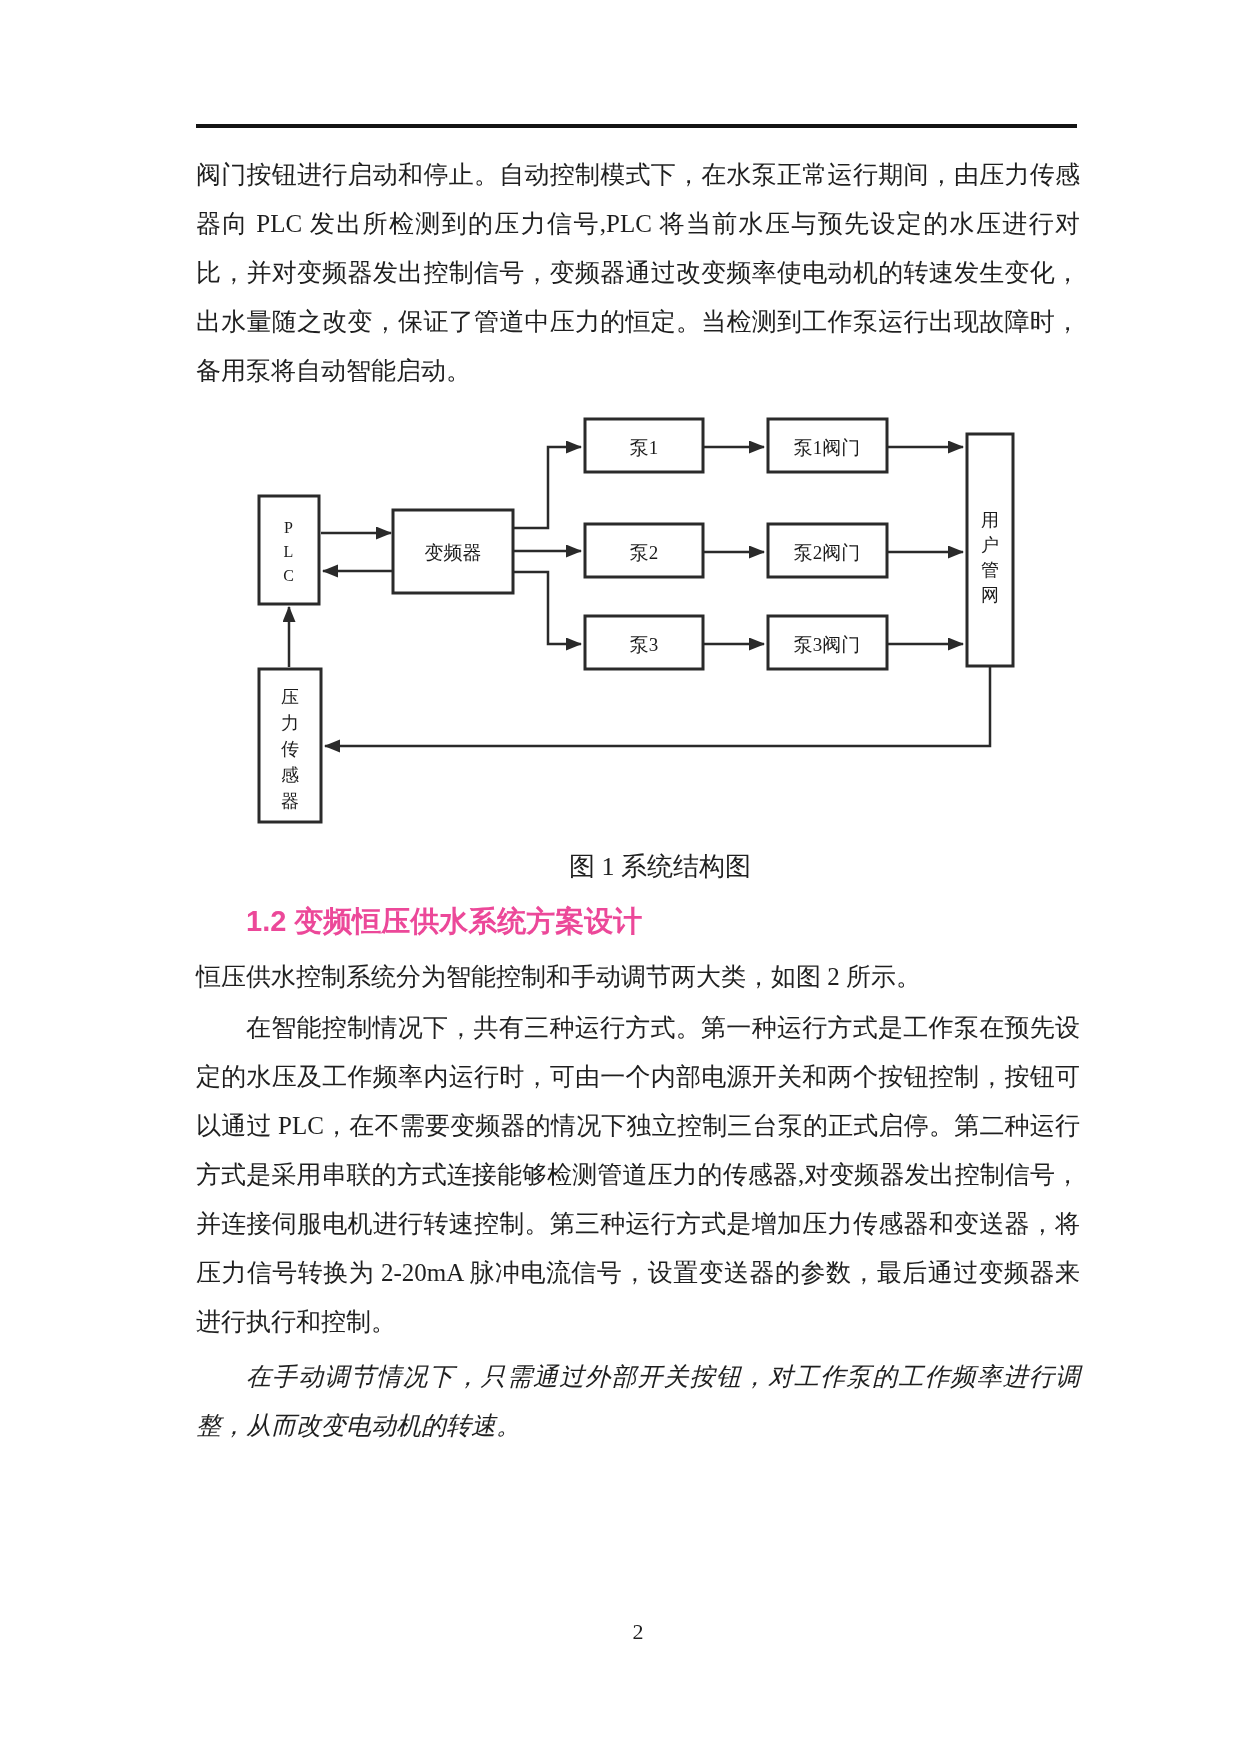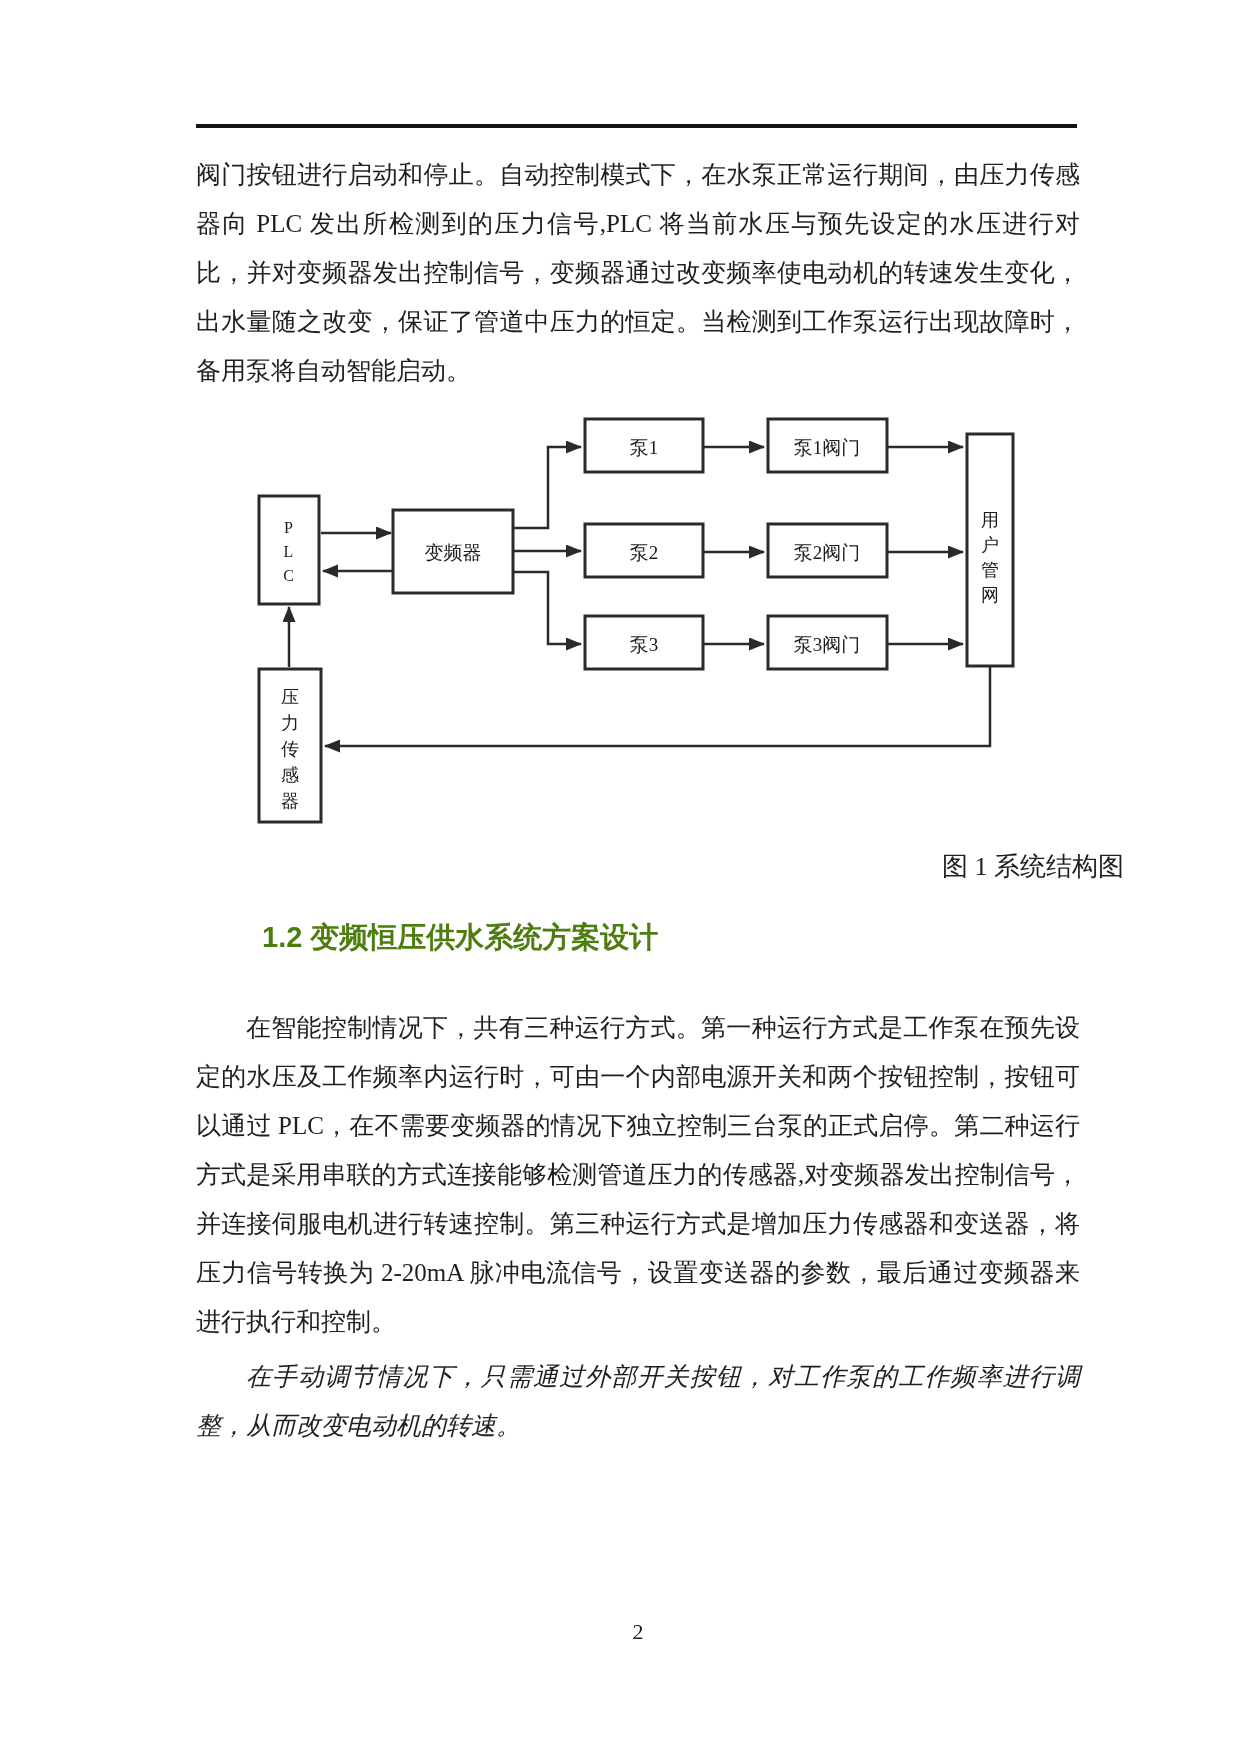"图 1 系统结构图" .fig-caption { text-align: right -> center }
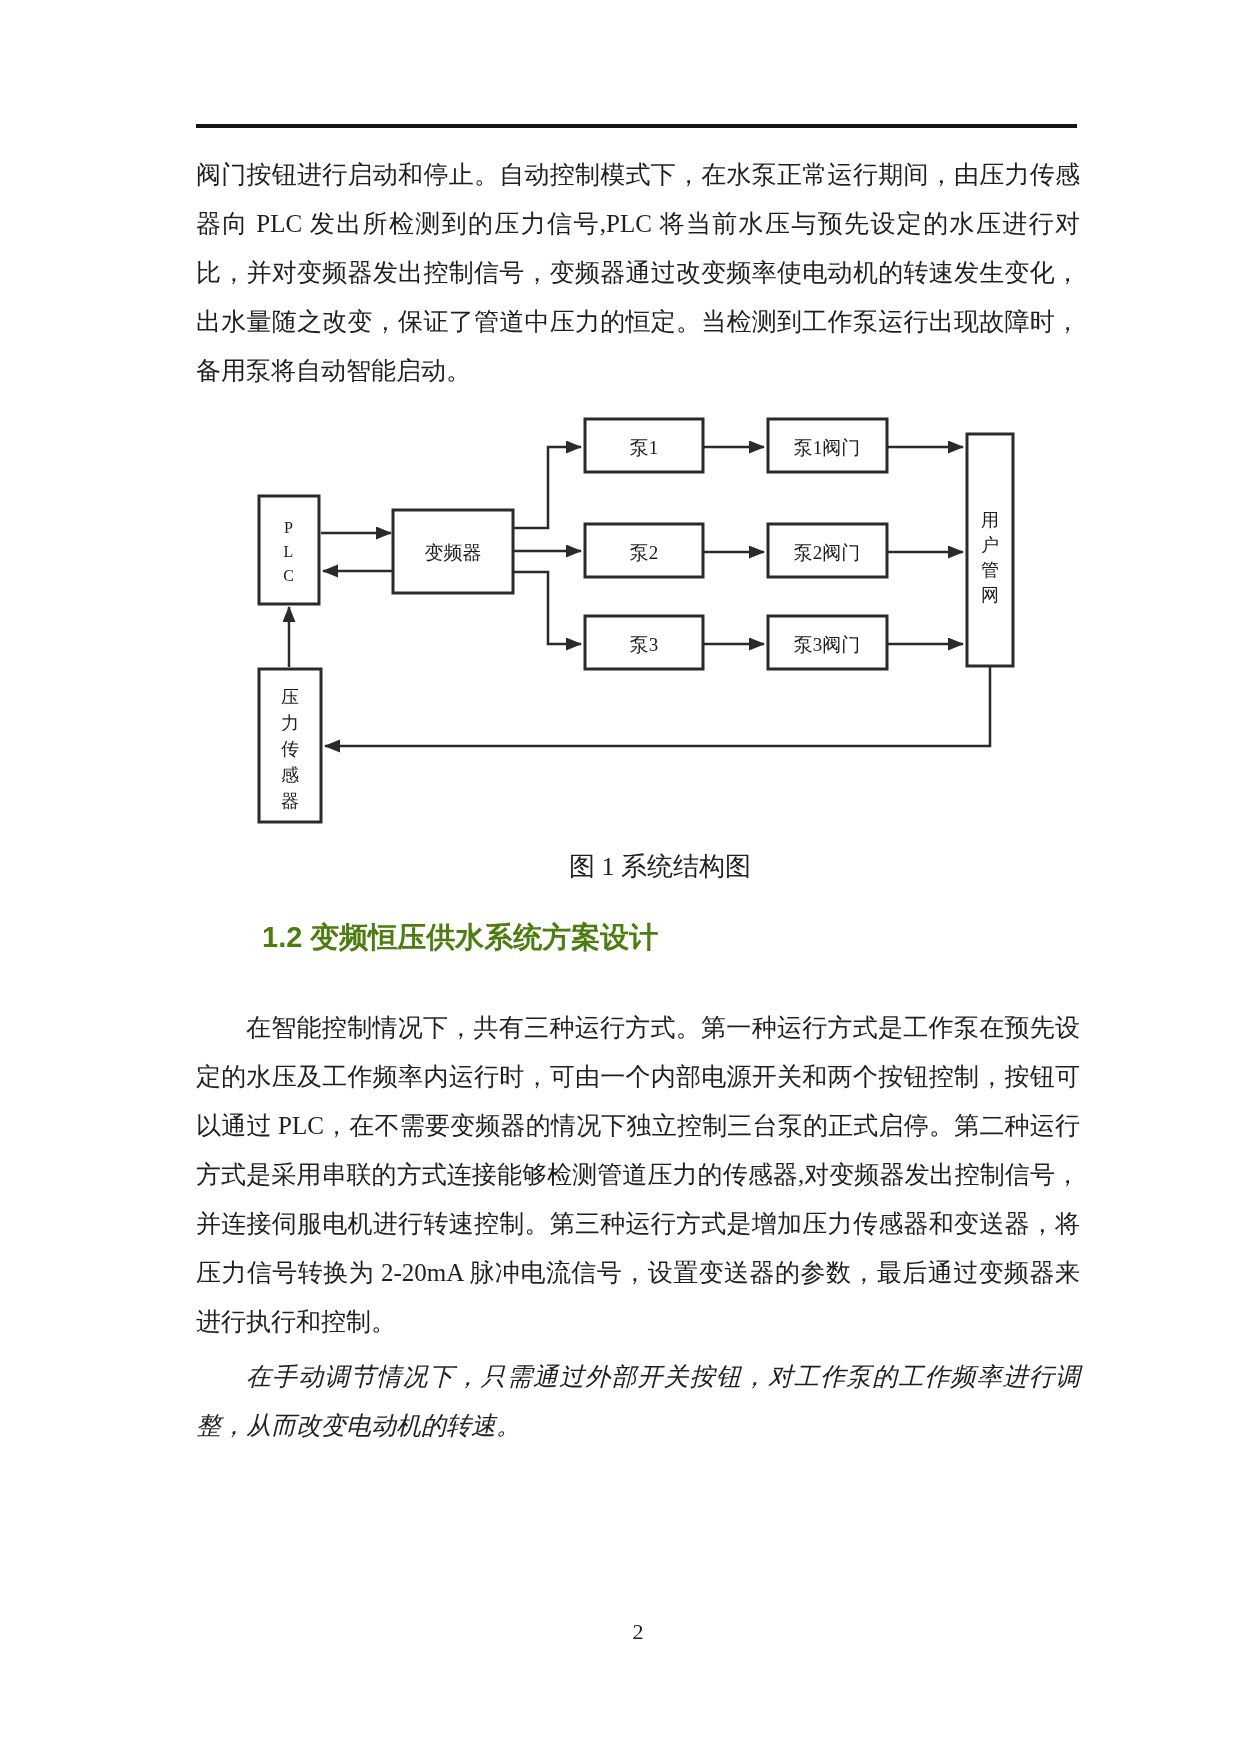"1.2 变频恒压供水系统方案设计" .section-heading { color: #4d7c0f -> #ec4899; margin: 18px -> 2px }
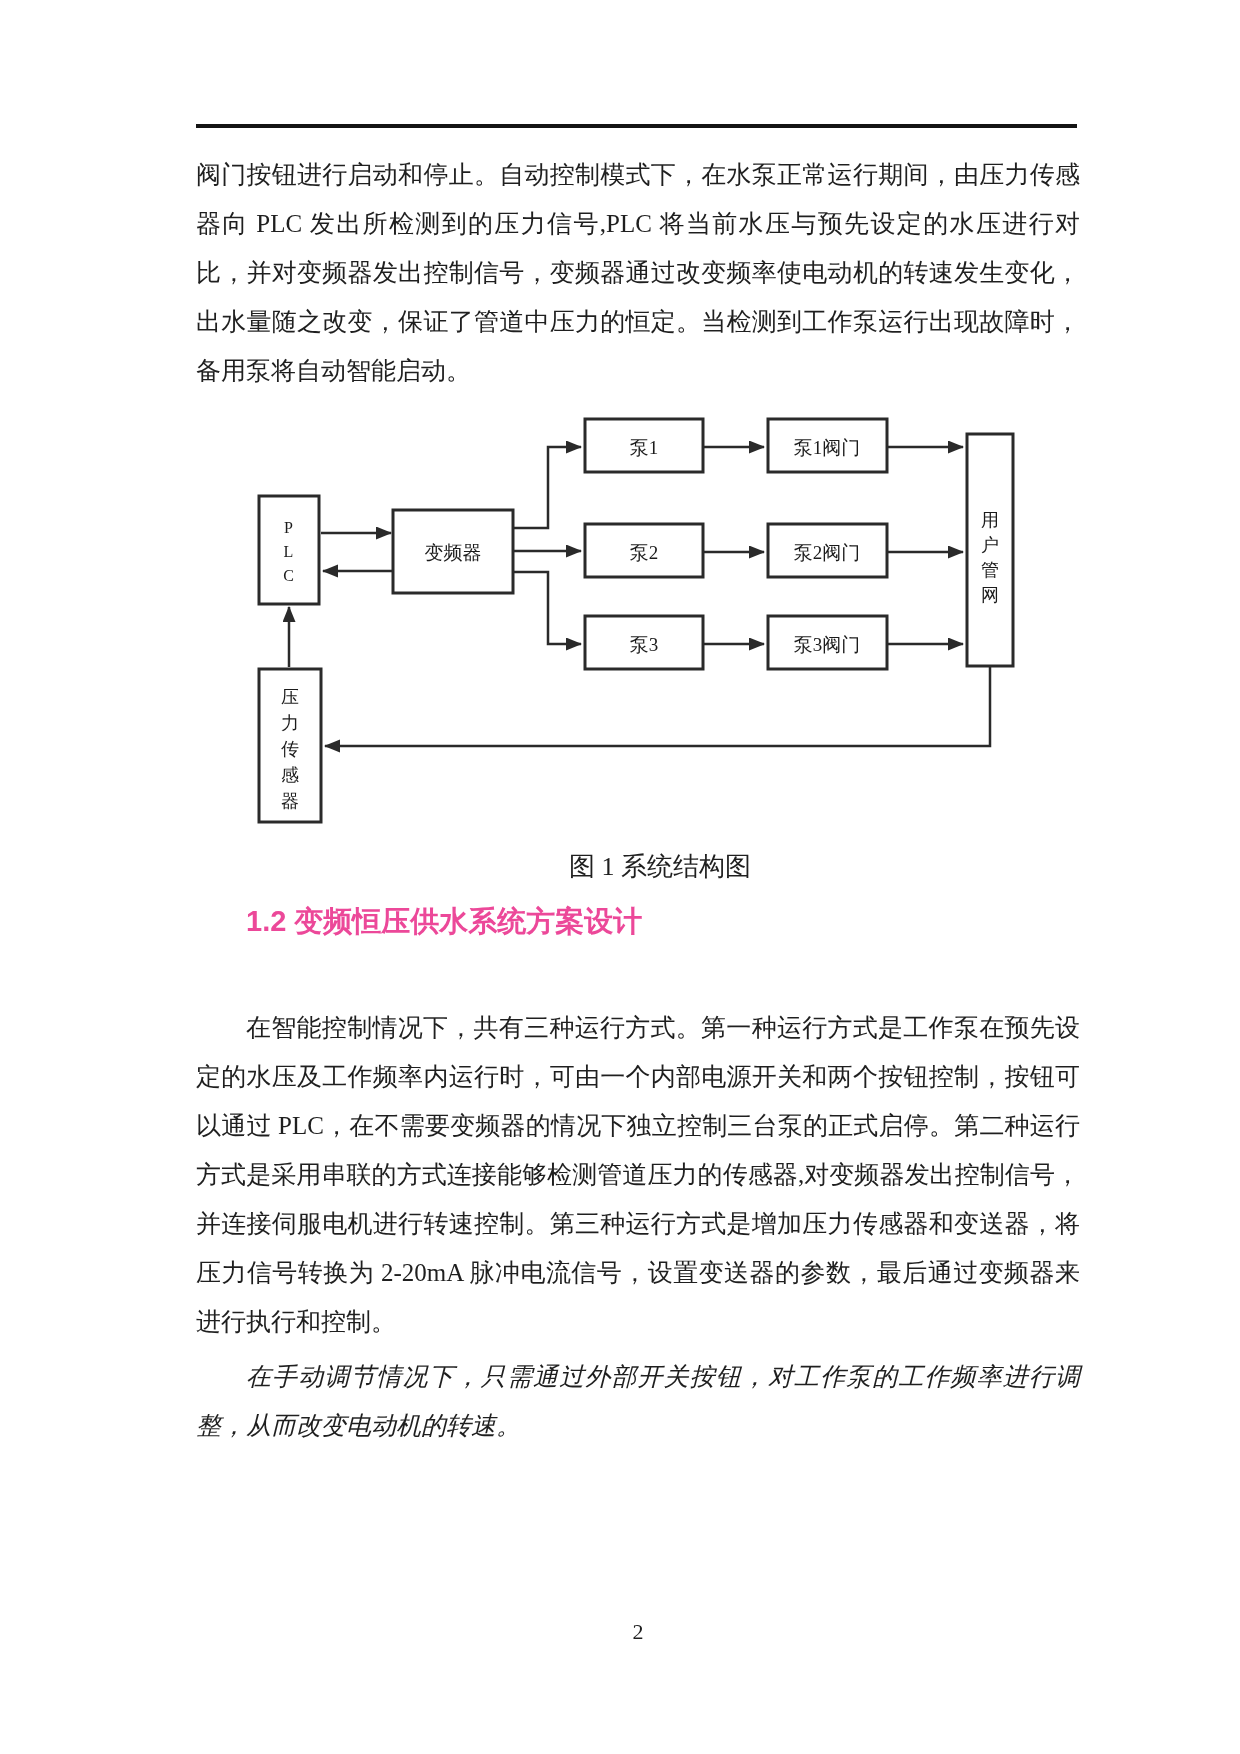"恒压供水控制系统分为智能控制和手动调节两大类，如图 2 所示。" p.body-p { html: none -> <p>恒压供水控制系统分为智能控制和手动调节两大类，如图 2 所示。</p> }
